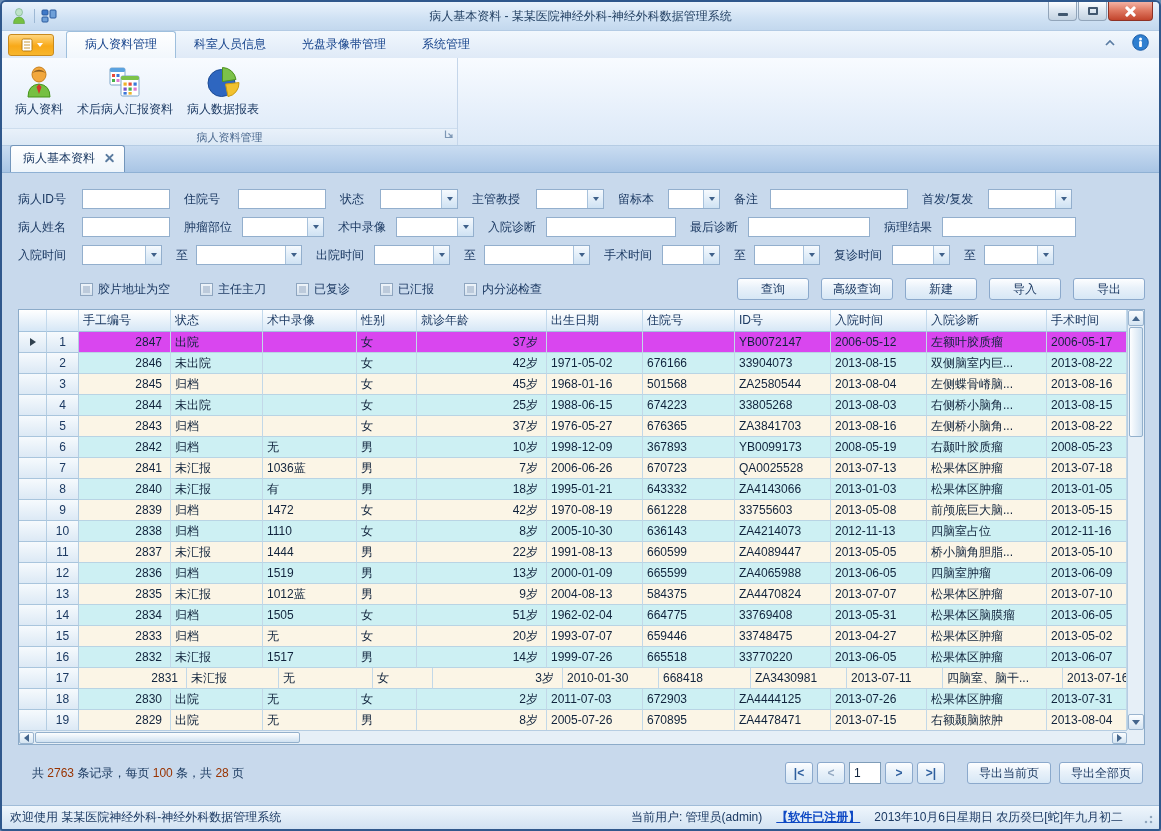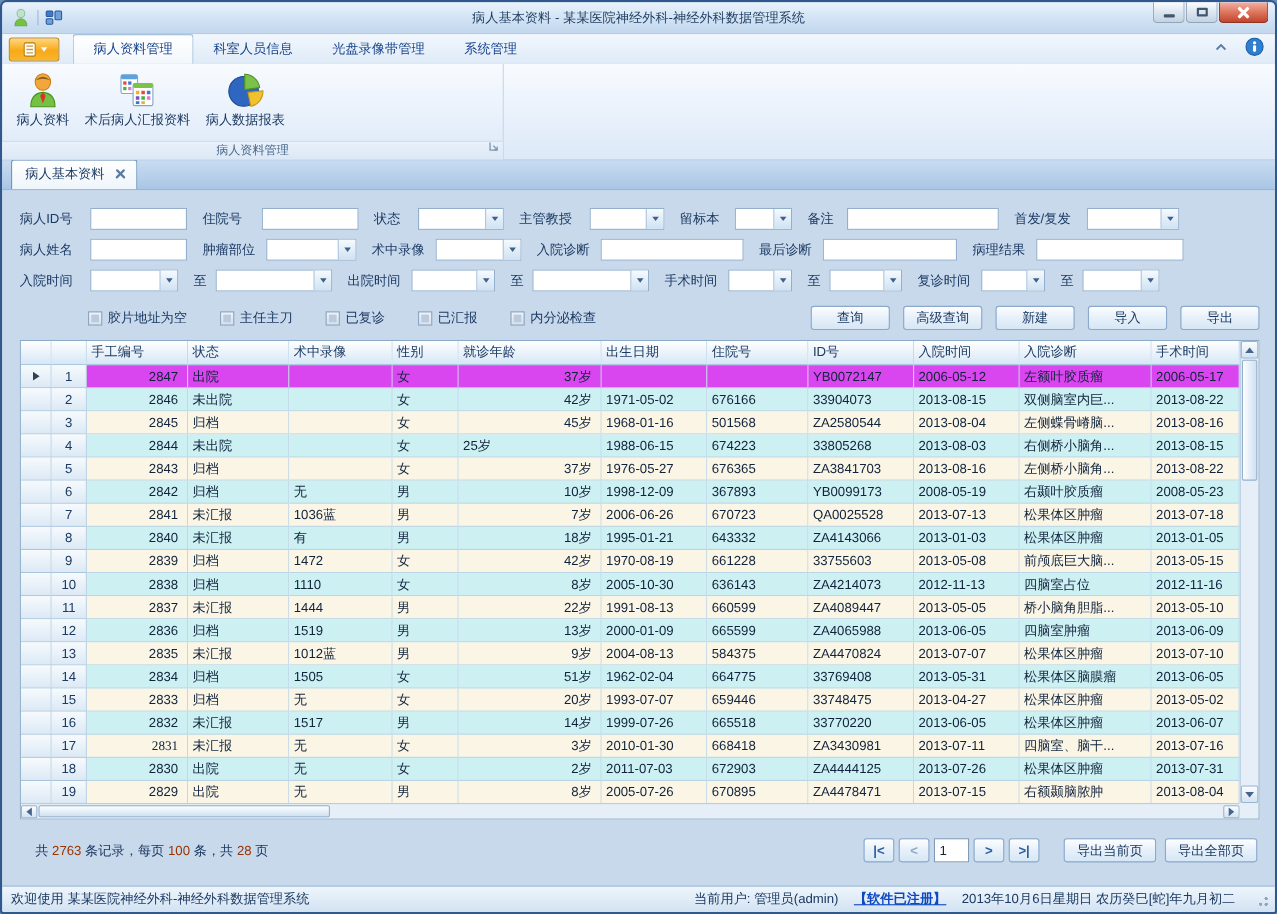"25岁" div.tc { text-align: left -> right }
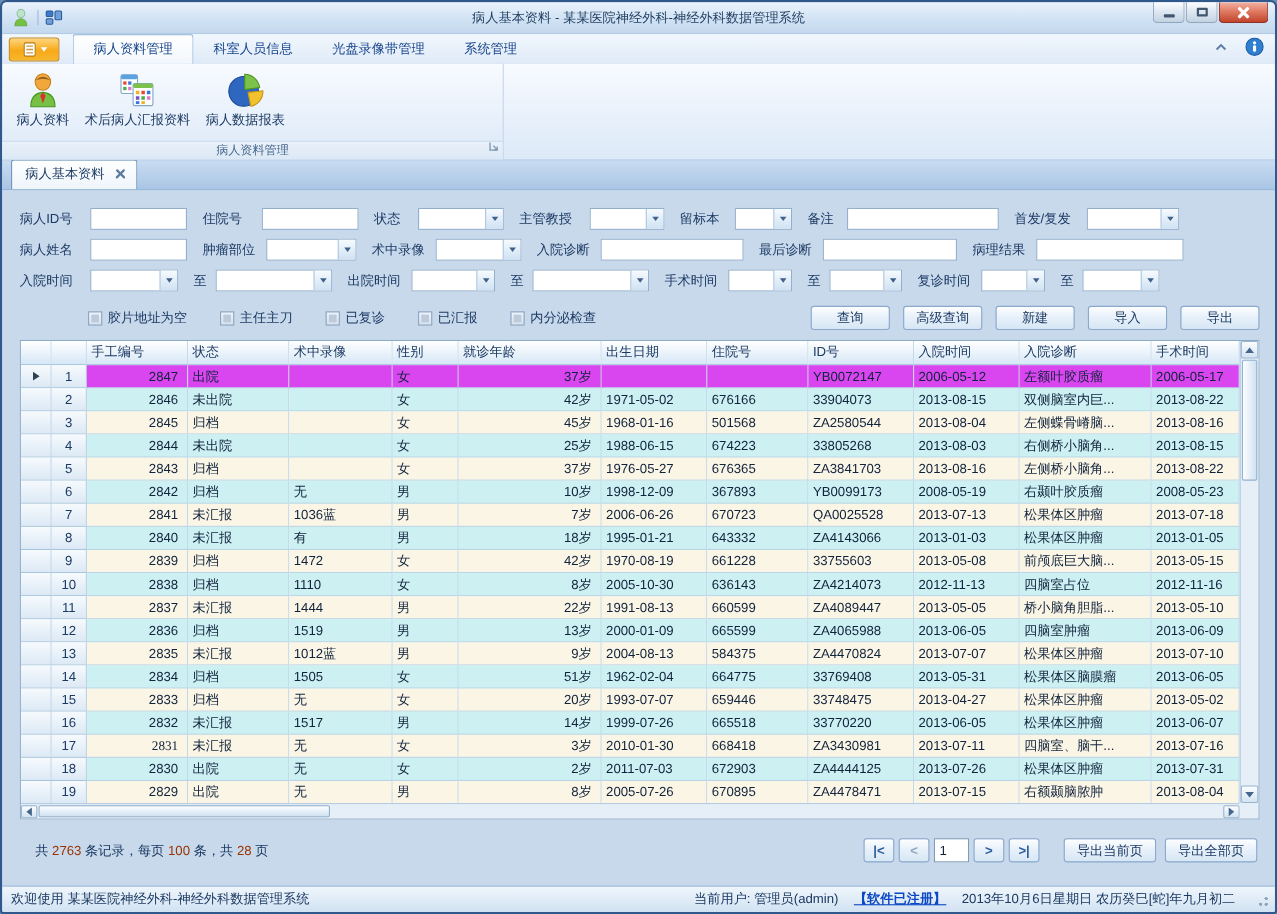"2831" div.tc { font-family: Liberation Serif, serif -> none; width: 92px -> 108px }
